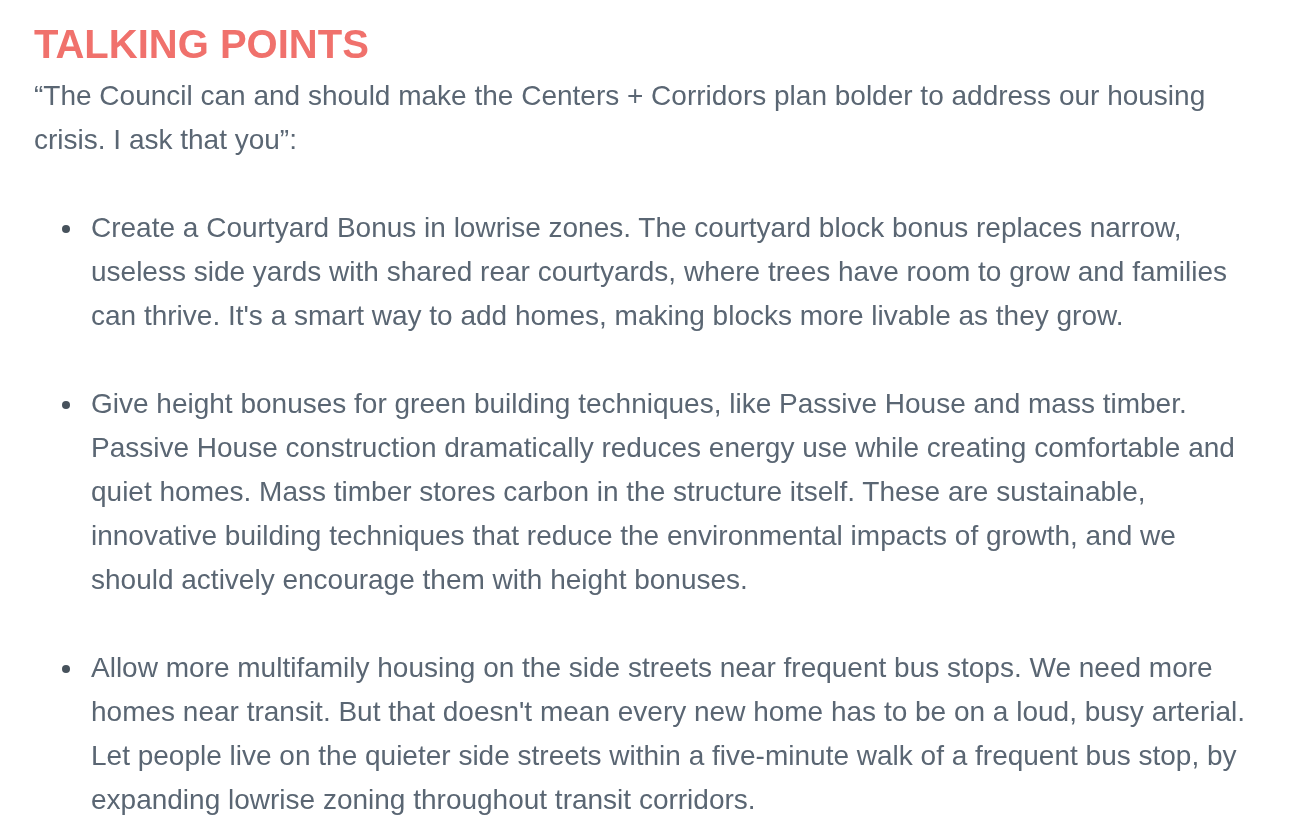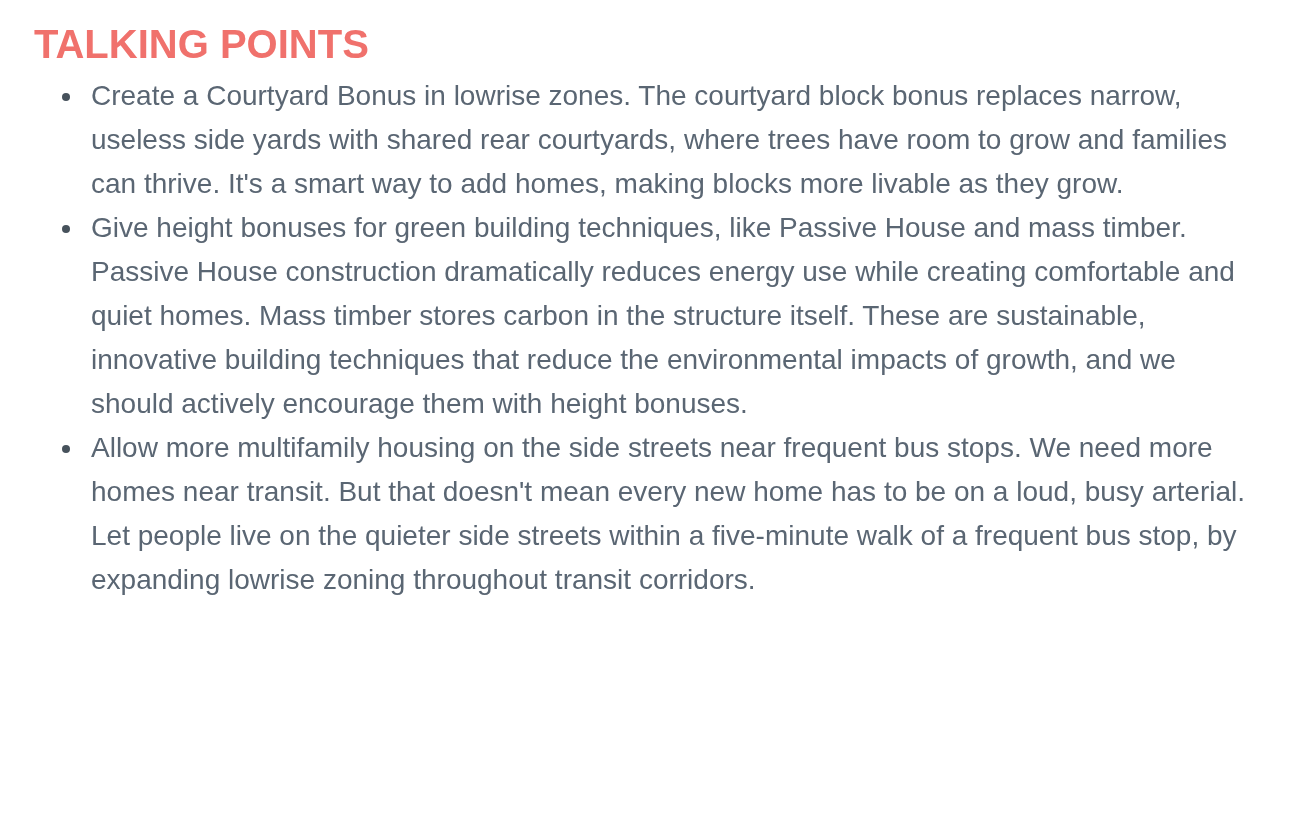"“The Council can and should" p.intro { html: none -> <p>“The Council can and should make the Centers + Corridors plan bolder to address our housing crisis. I ask that you”:</p> }
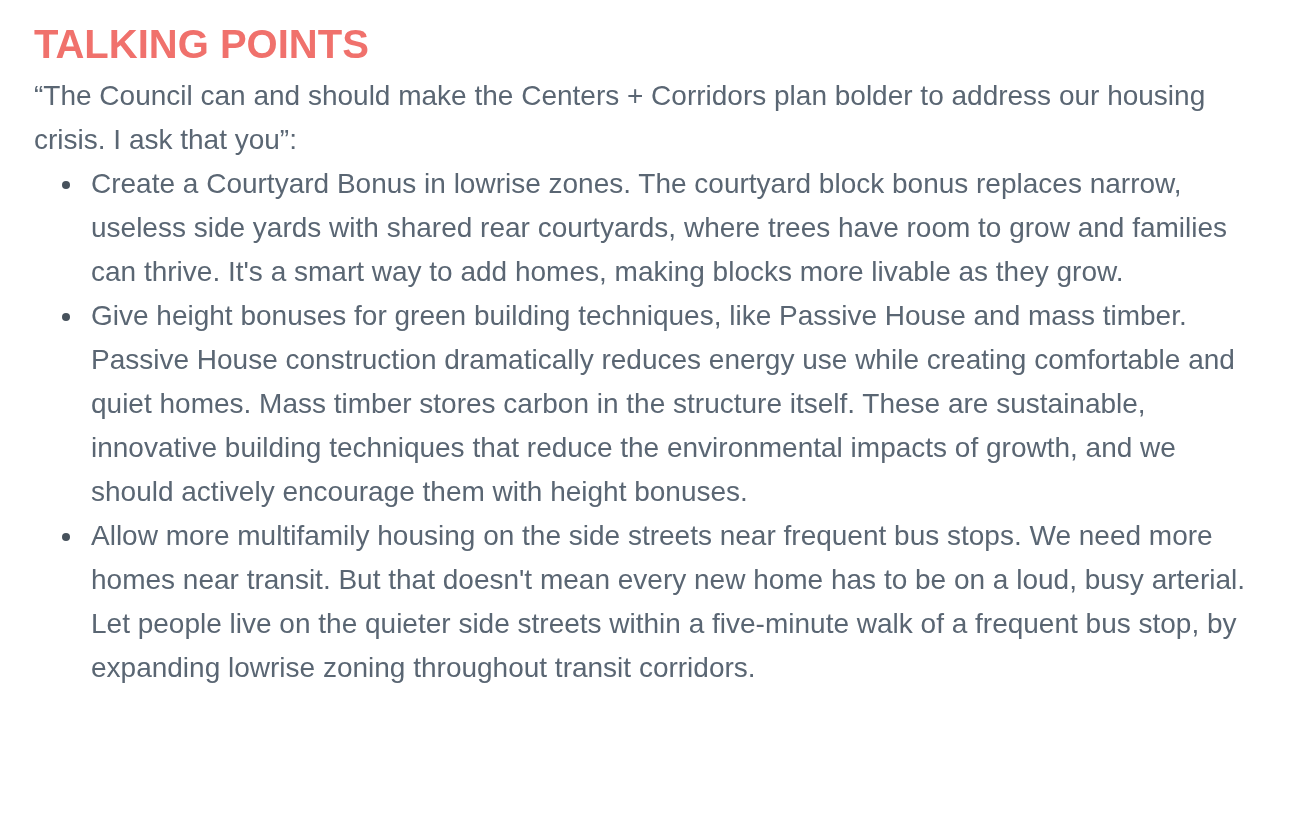"Create a Courtyard Bonus in" ul.talking-points li { margin-top: none -> 44px }
